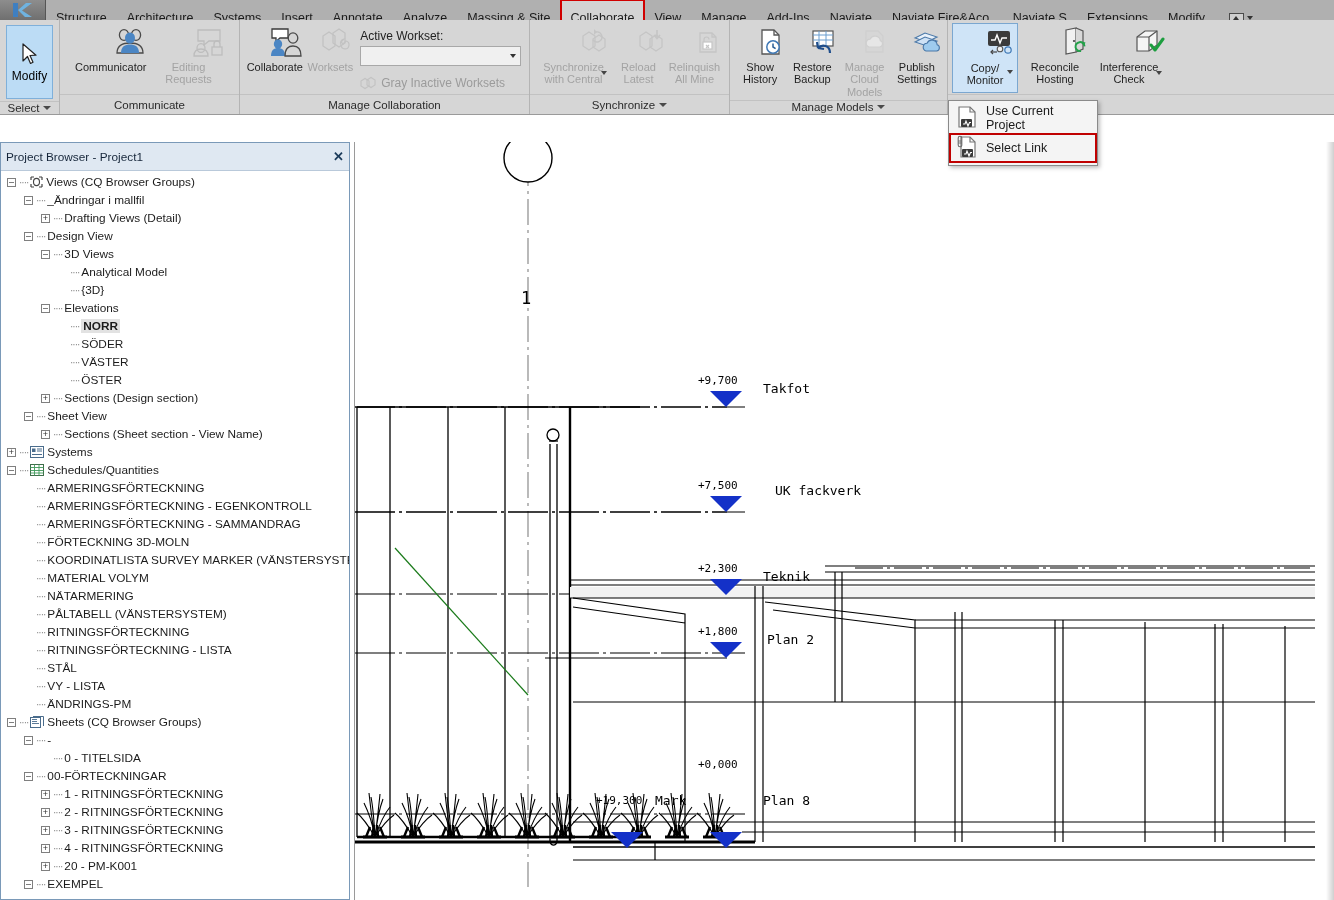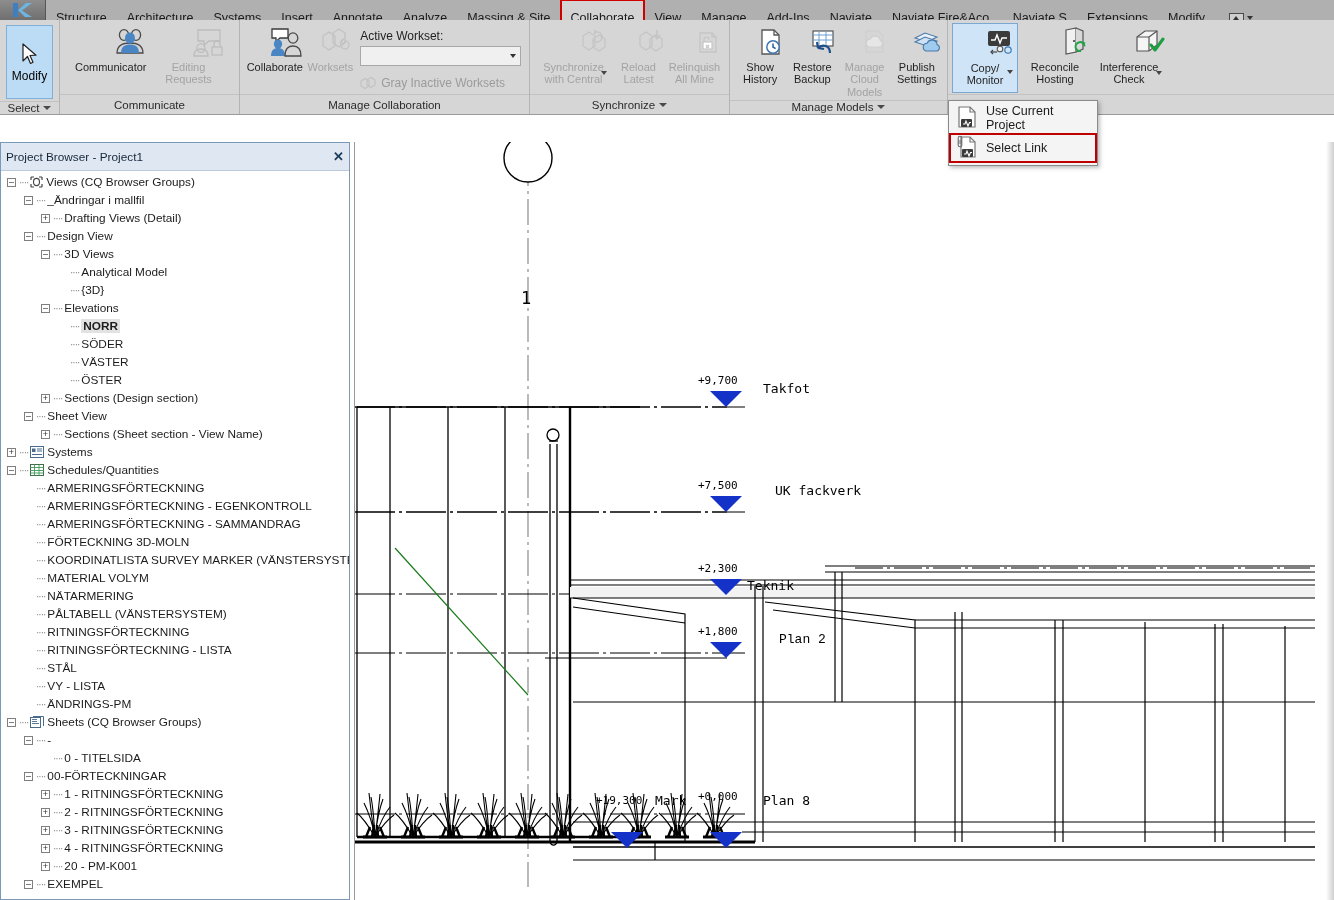"Teknik" div.lvl-text { left: 392px -> 408px; margin-top: 9px -> none }
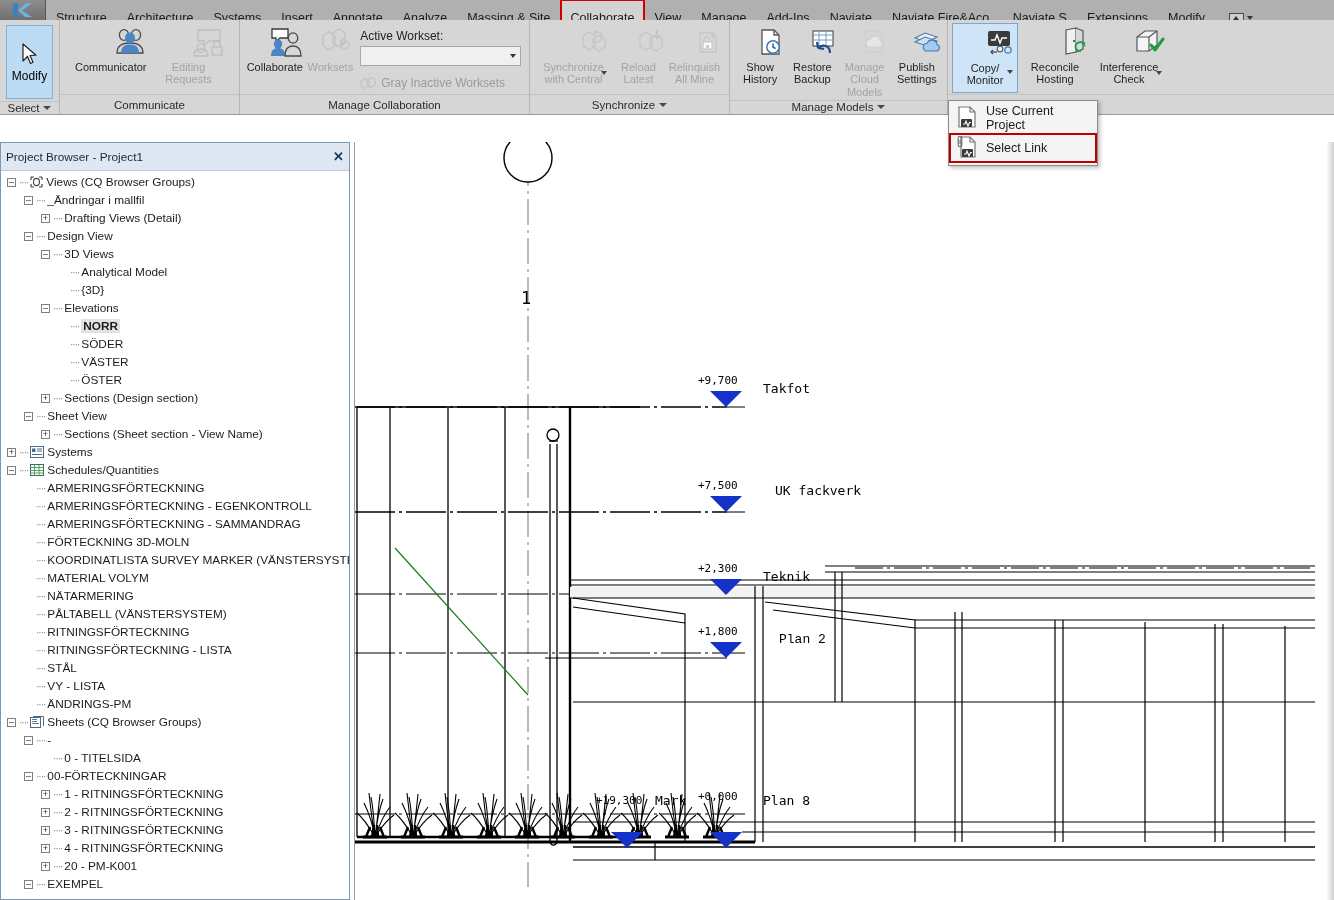"Plan 2" div.lvl-text { font-family: Liberation Mono, monospace -> none; left: 424px -> 412px }
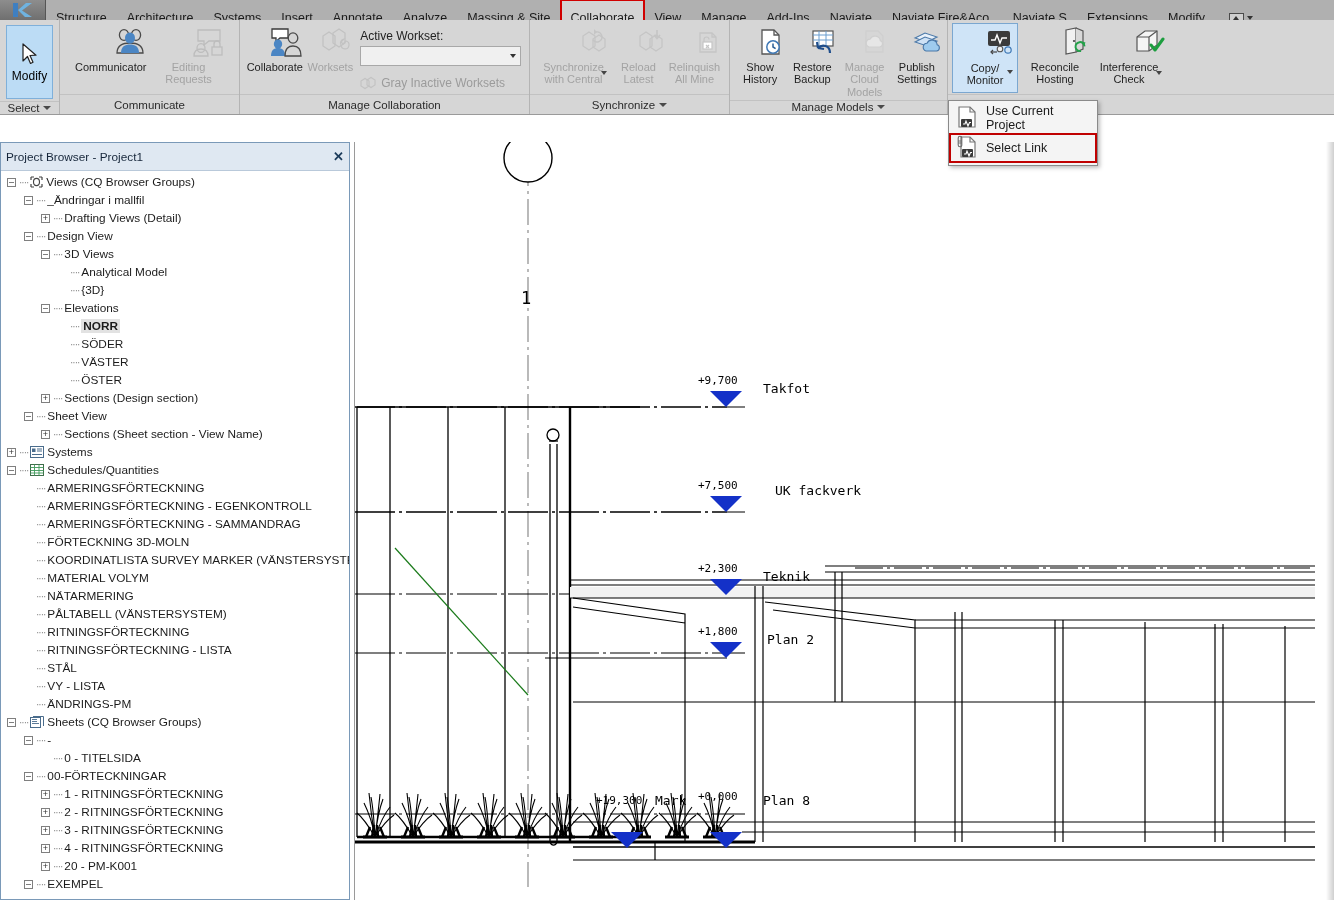"+0,000" div.lvl-val { top: 648px -> 616px }
